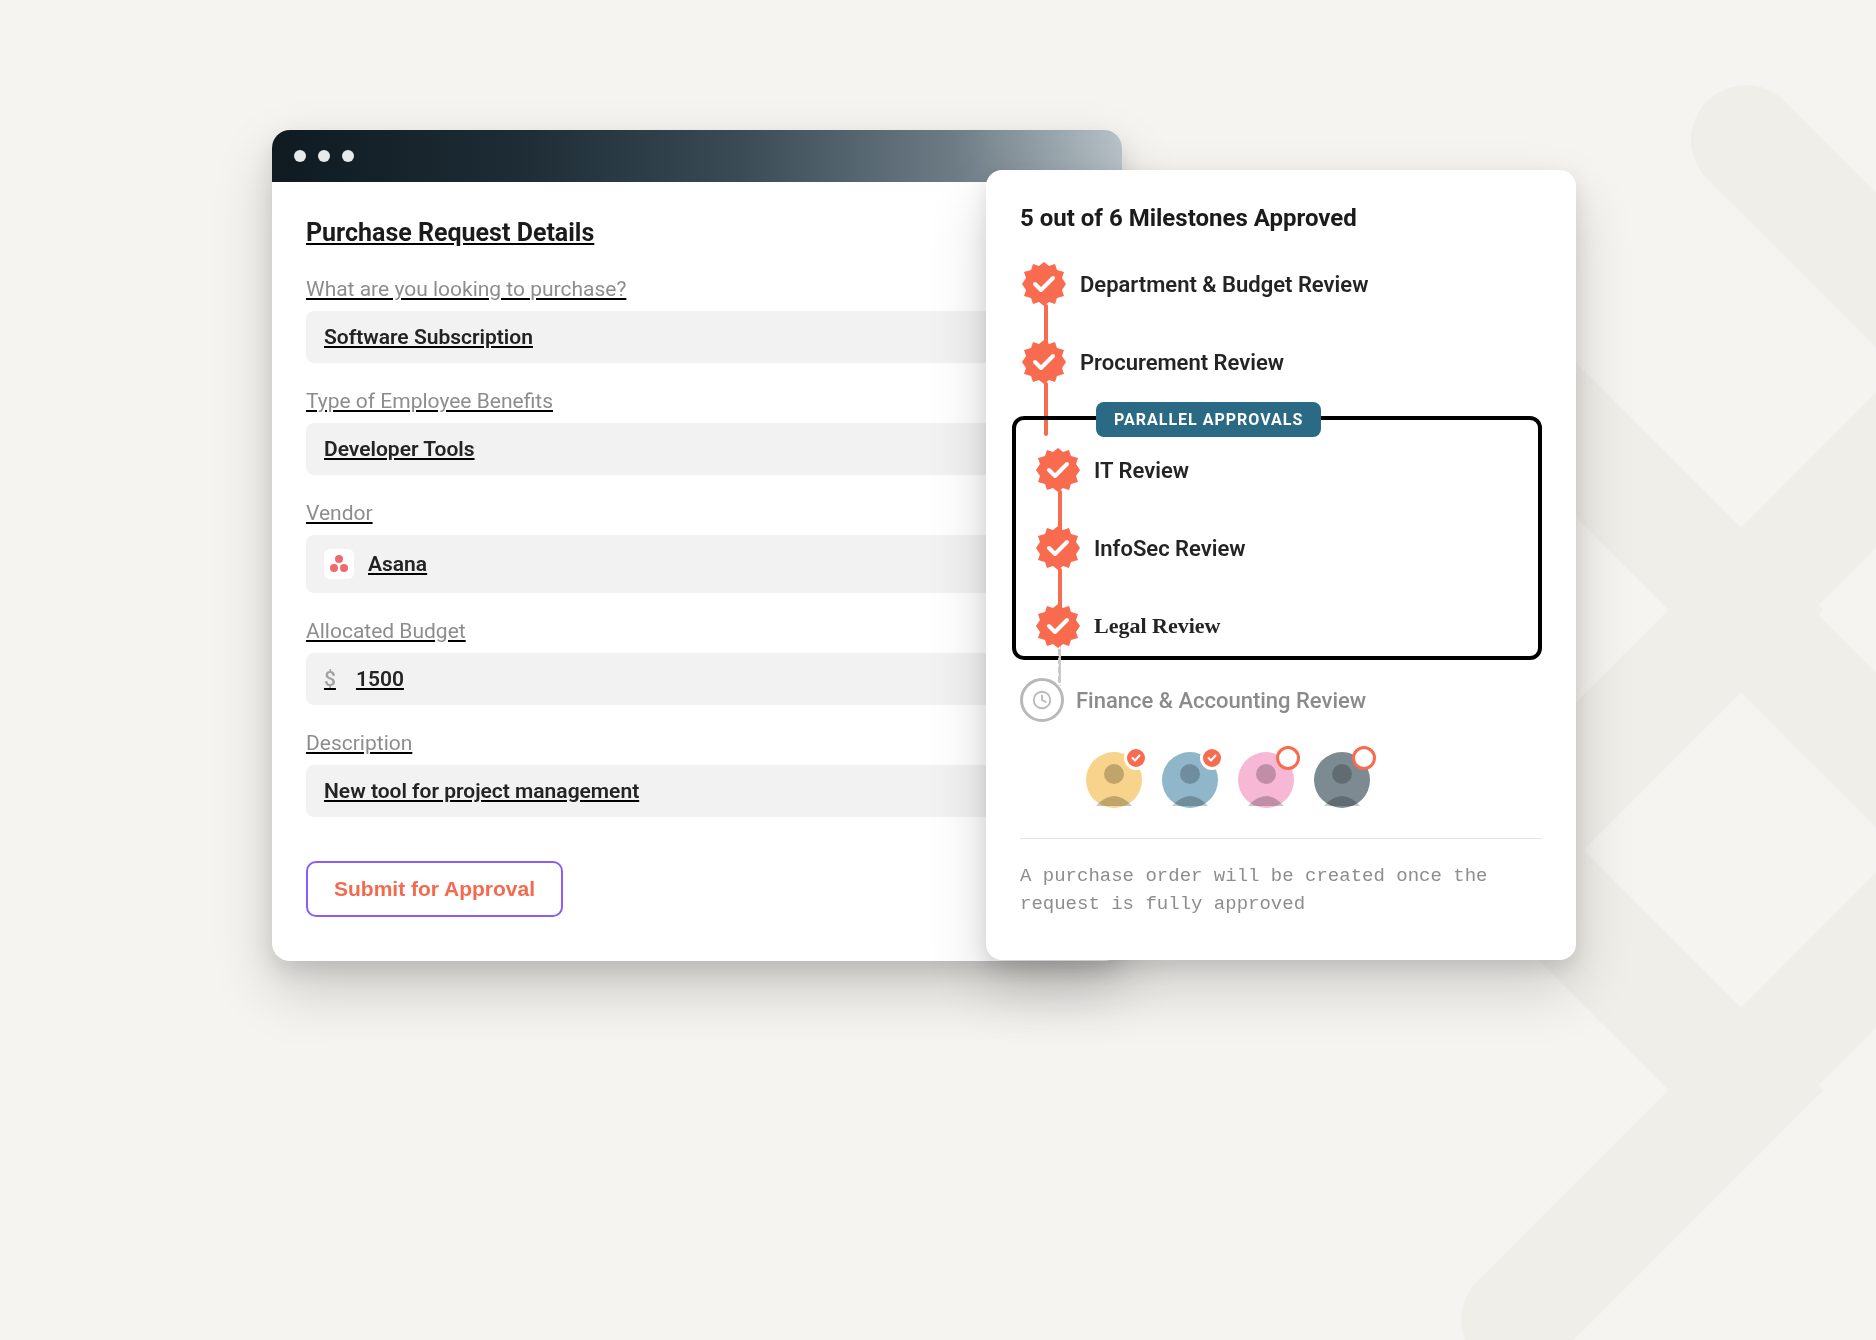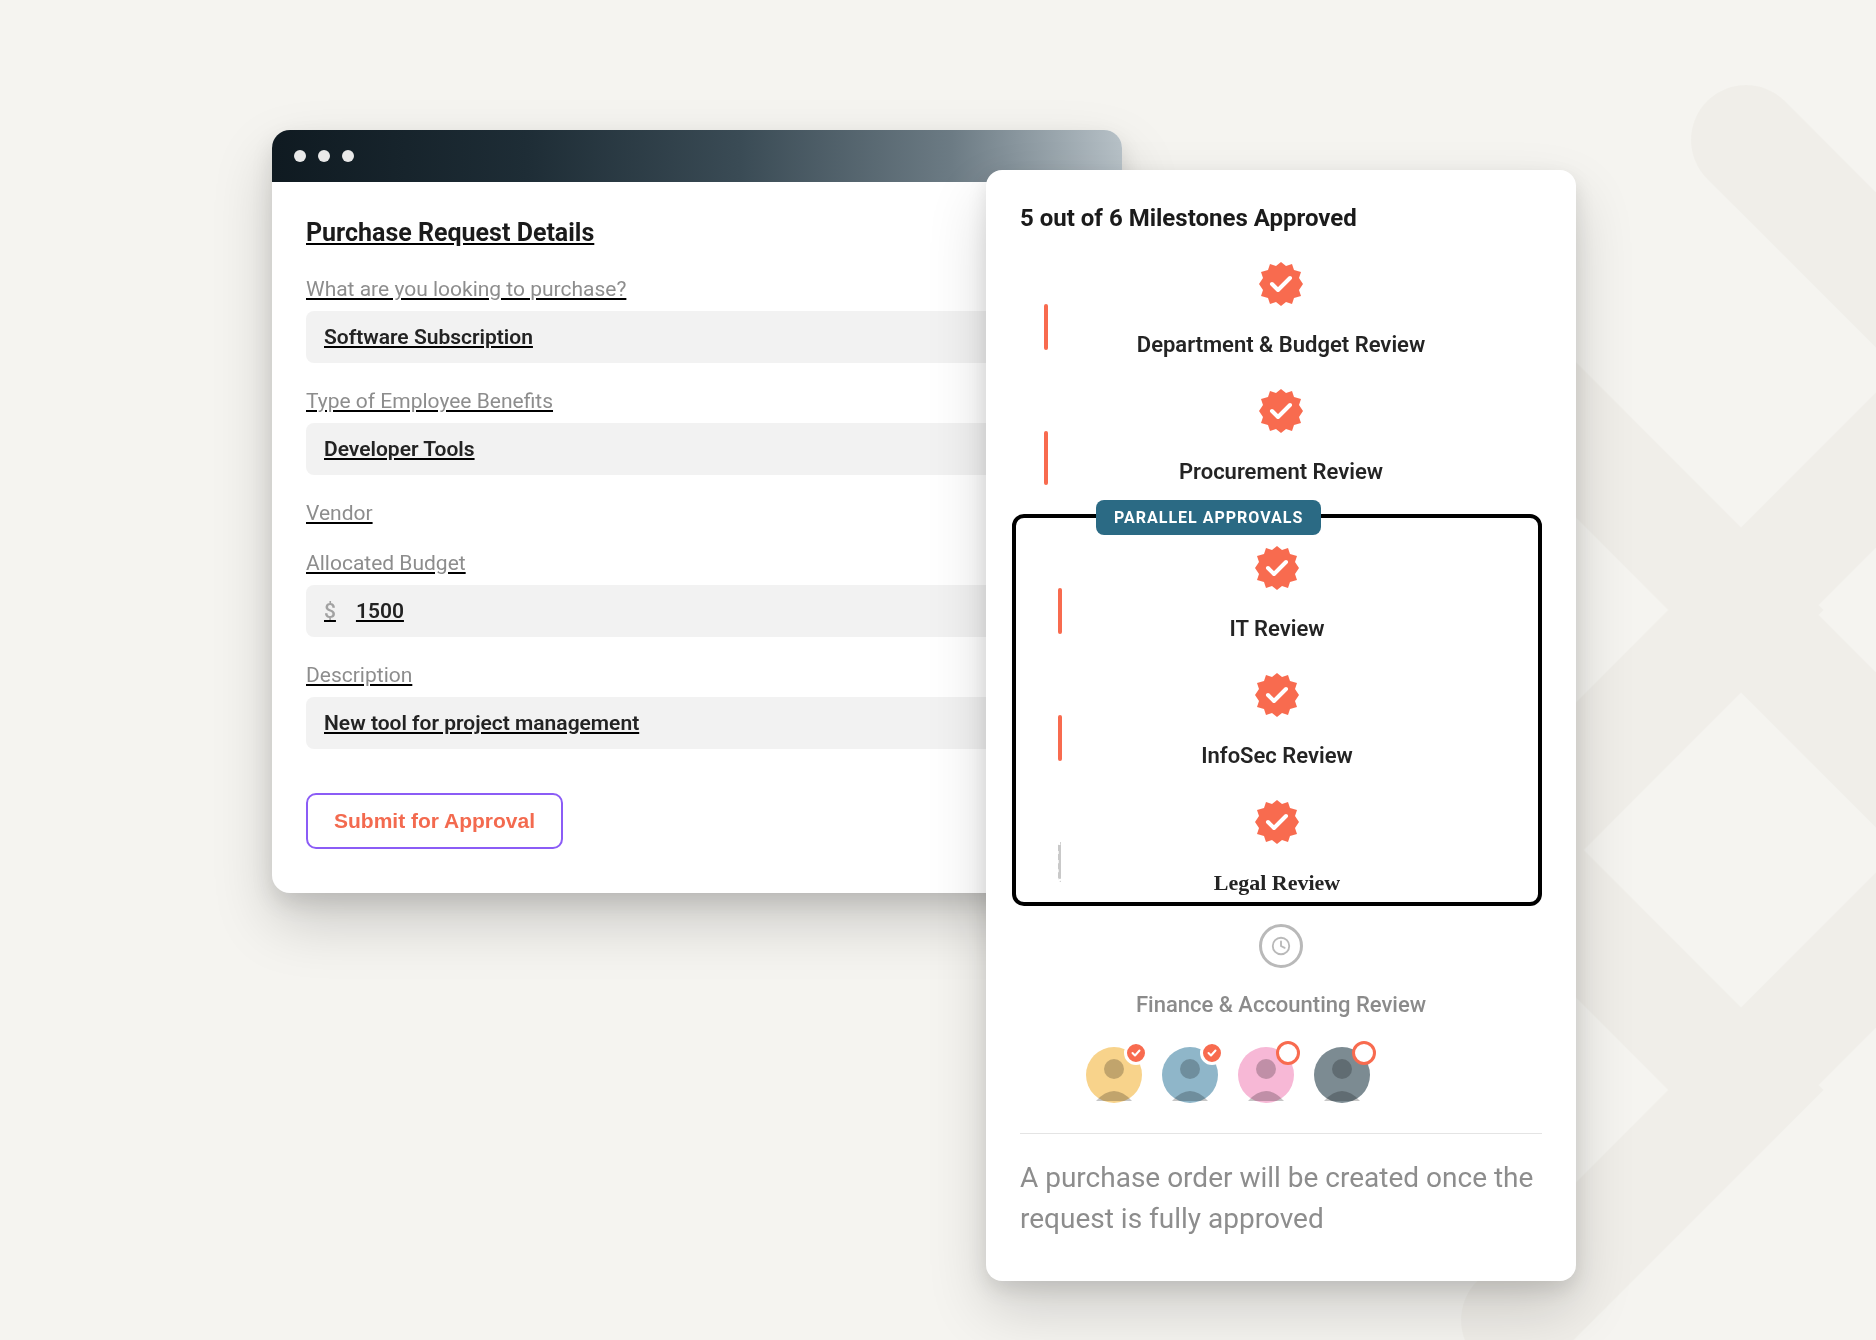"Department & Budget Review" .ms-item { flex-direction: column -> none; gap: 24px -> 12px }
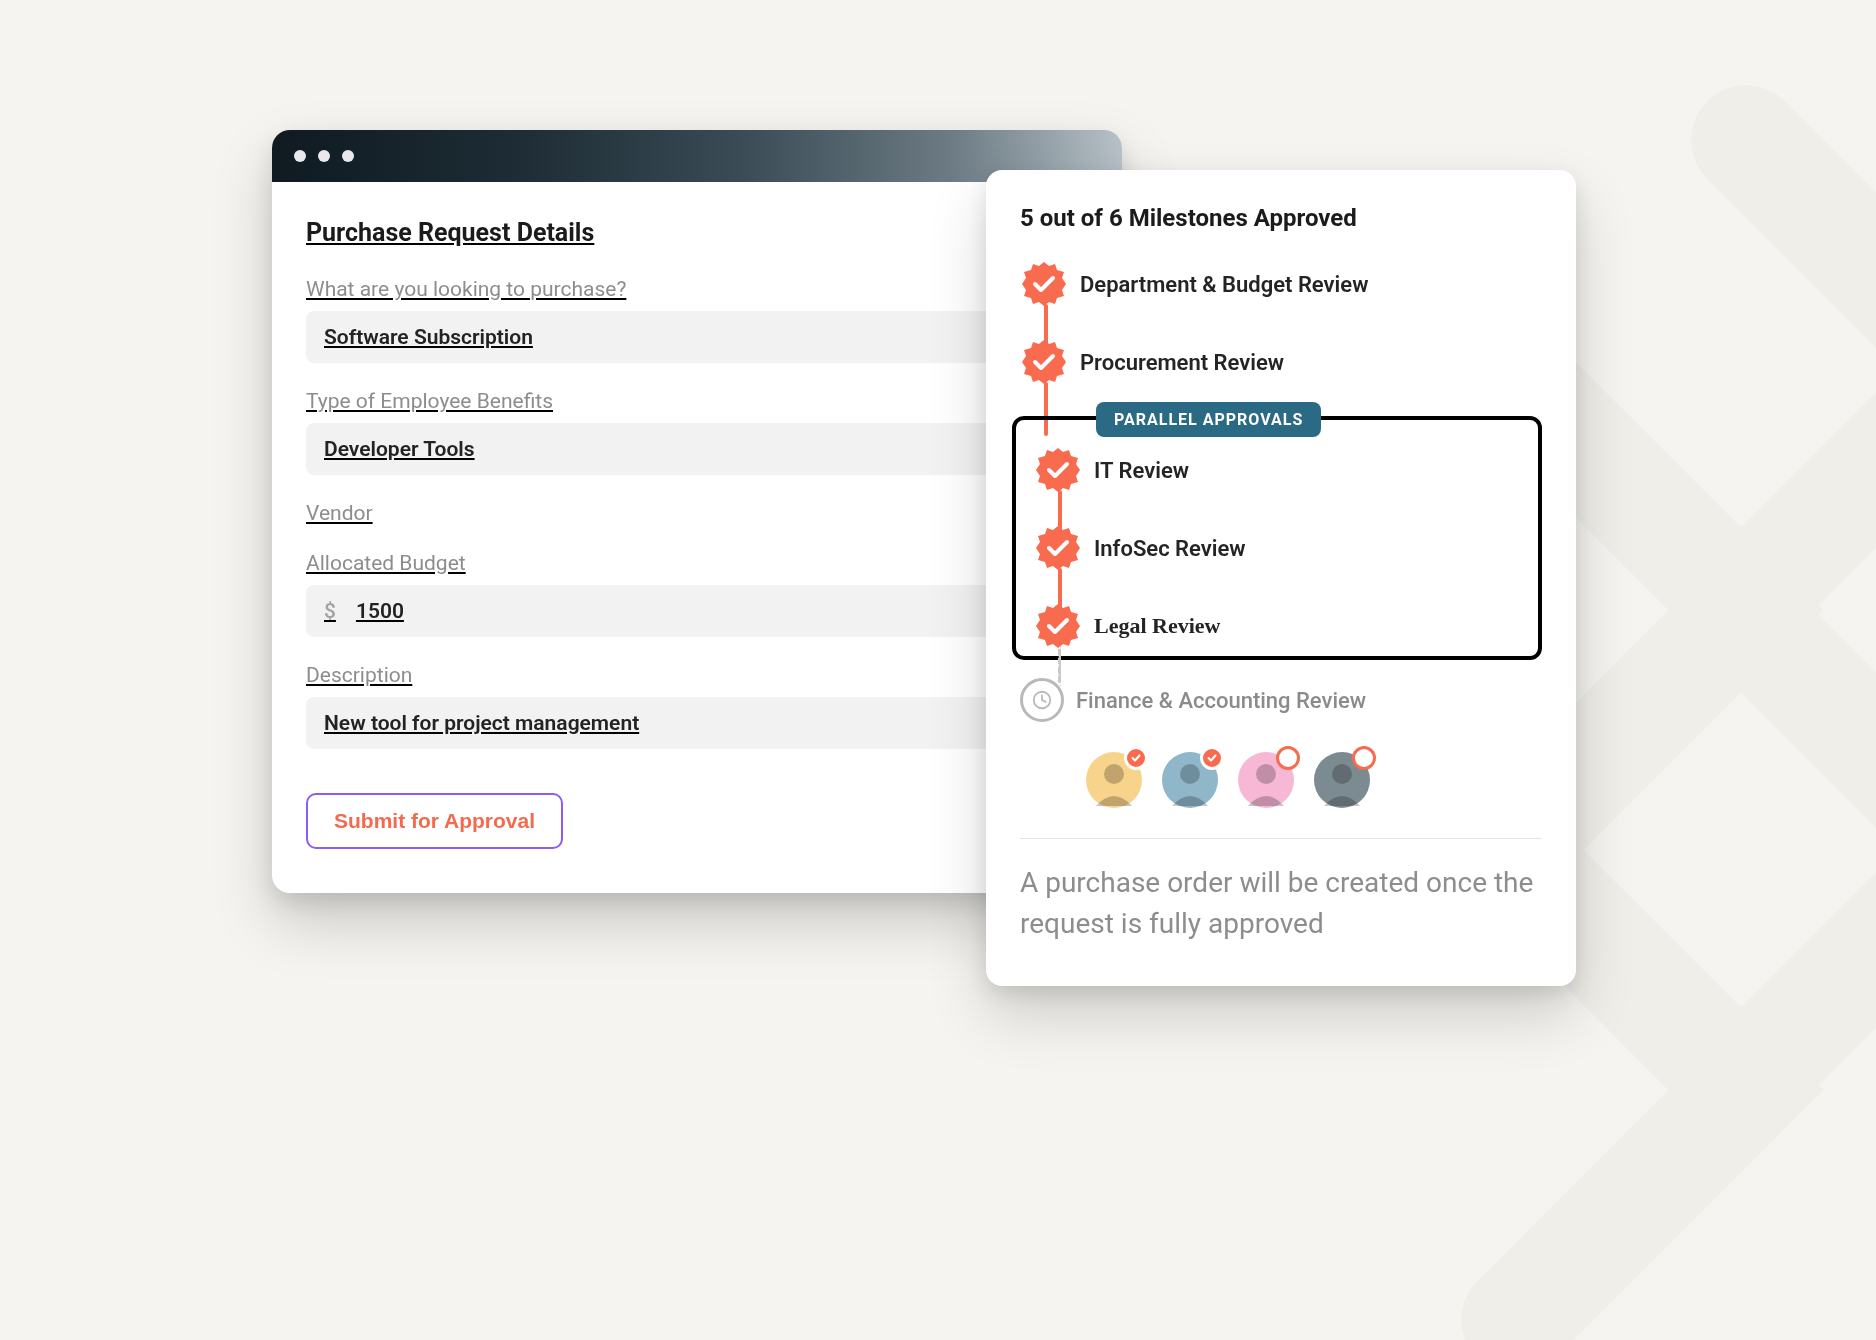"Asana" div.field-value { html: none -> <div> <span> <svg> <use></use> </svg> </span> <span>Asana</span> </div> }
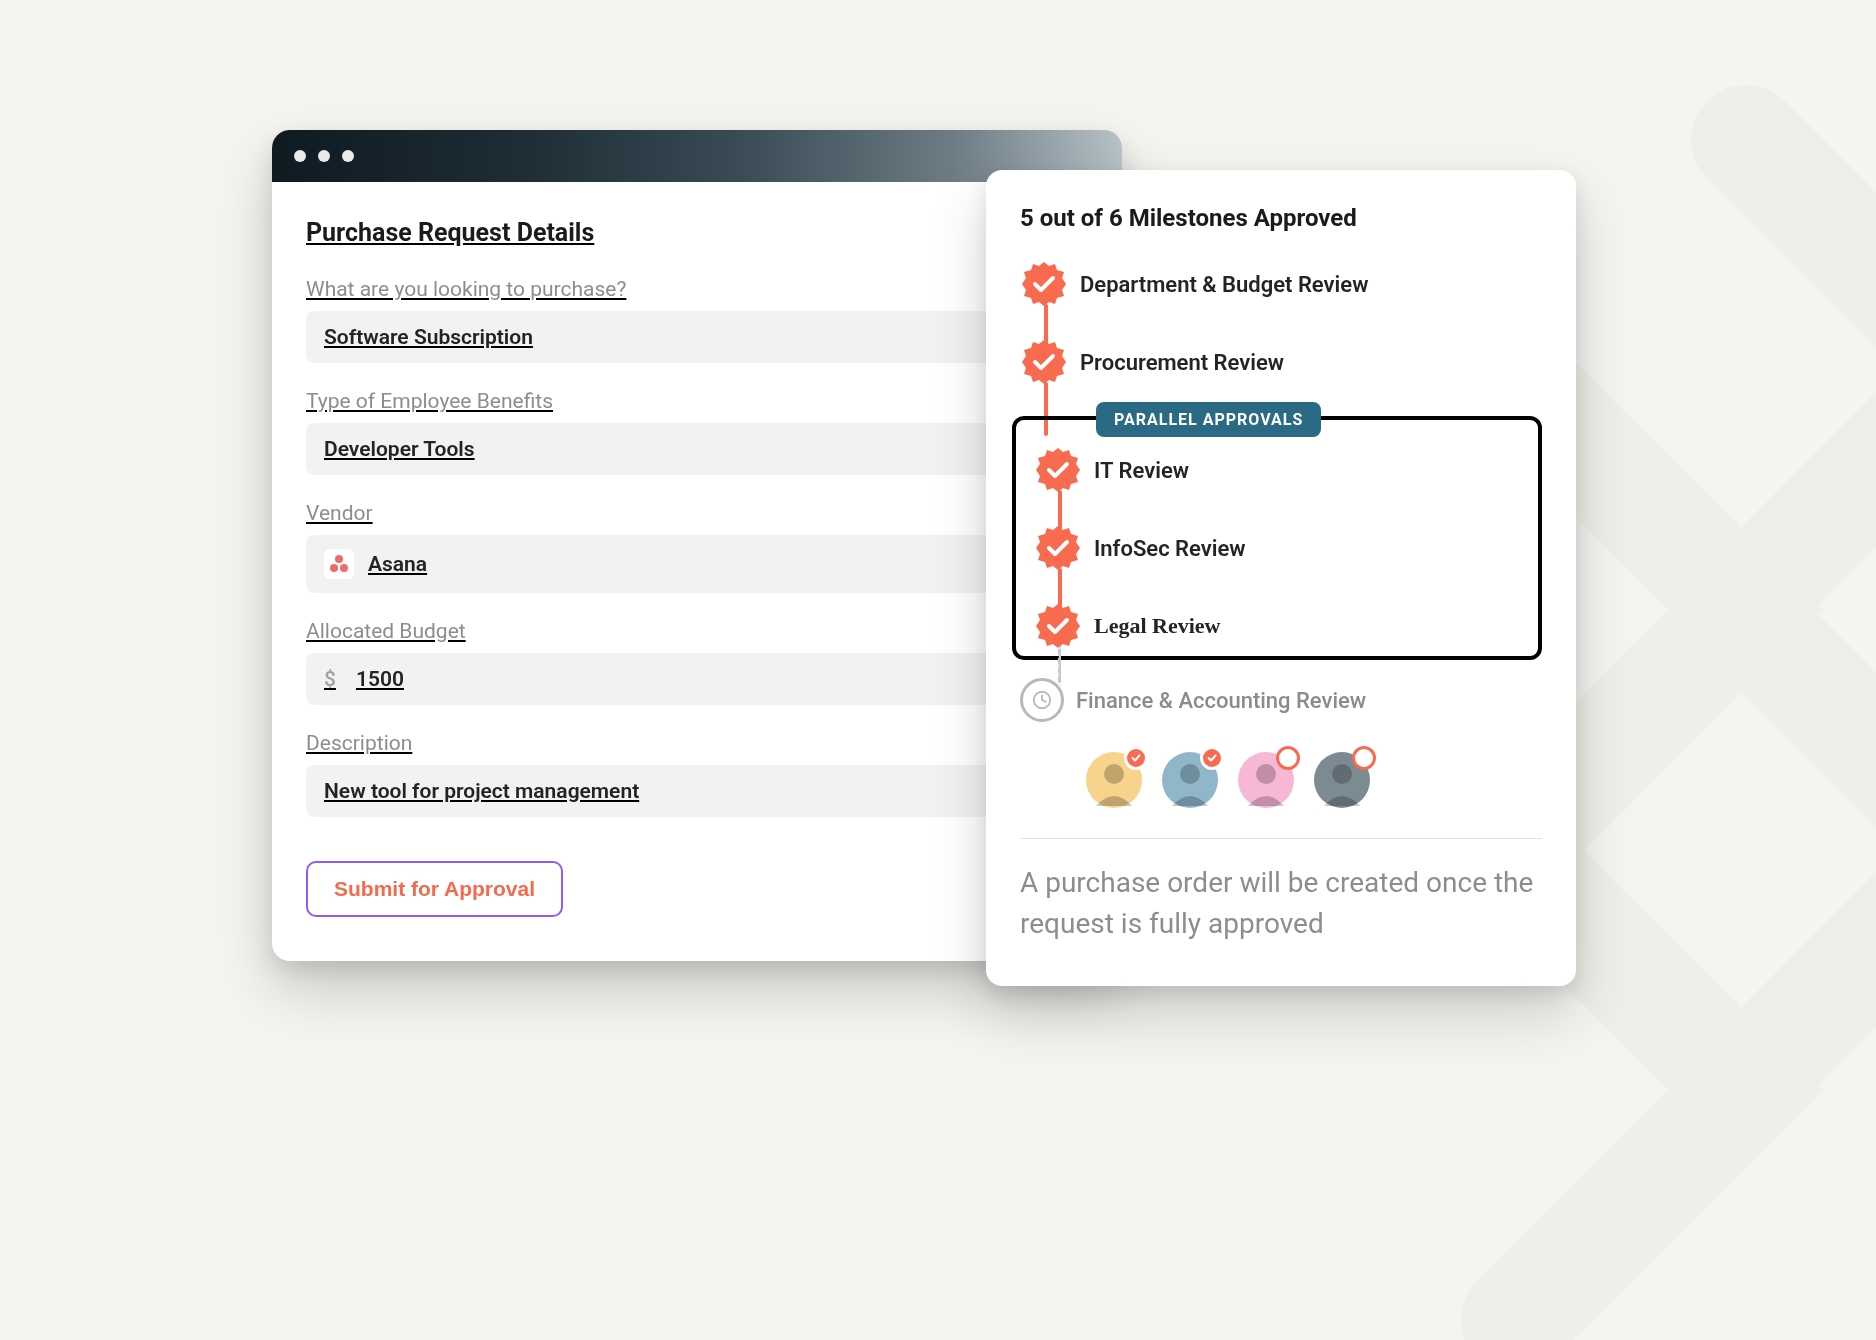"A purchase order will be" .footnote { font-family: none -> Liberation Mono, monospace; font-size: 28px -> 19px }
